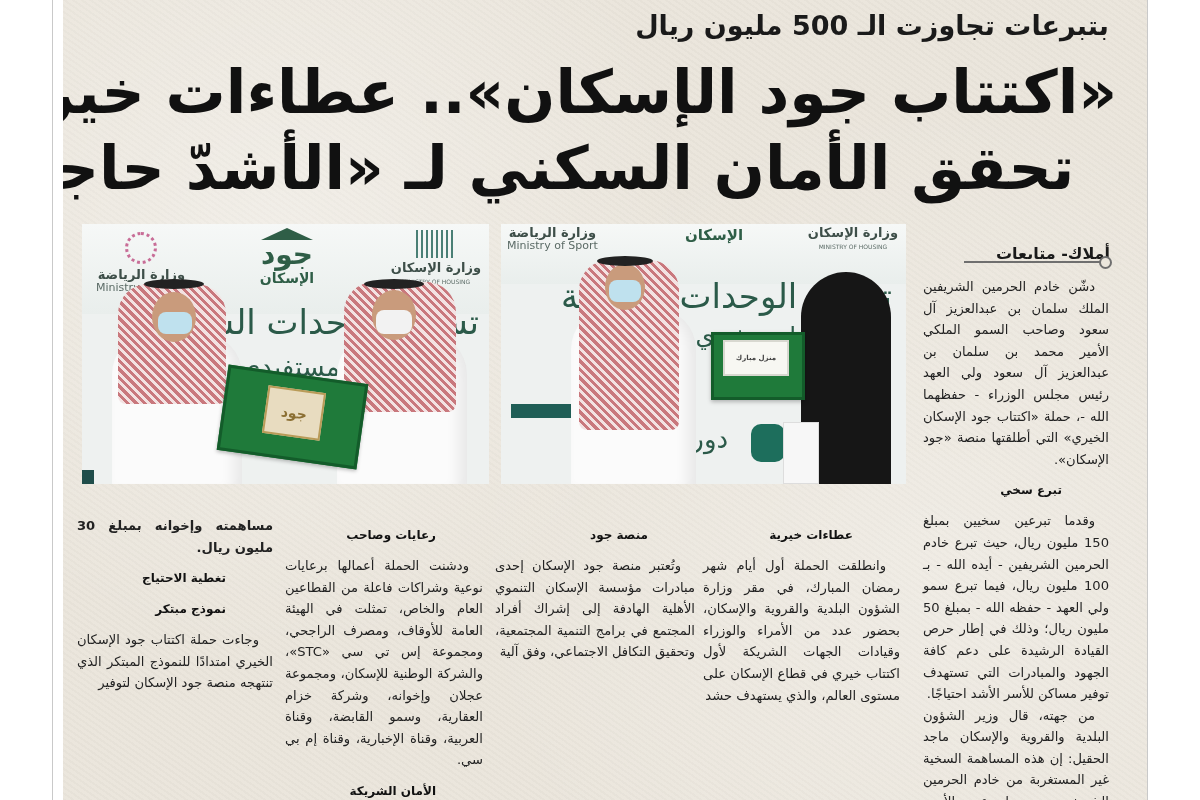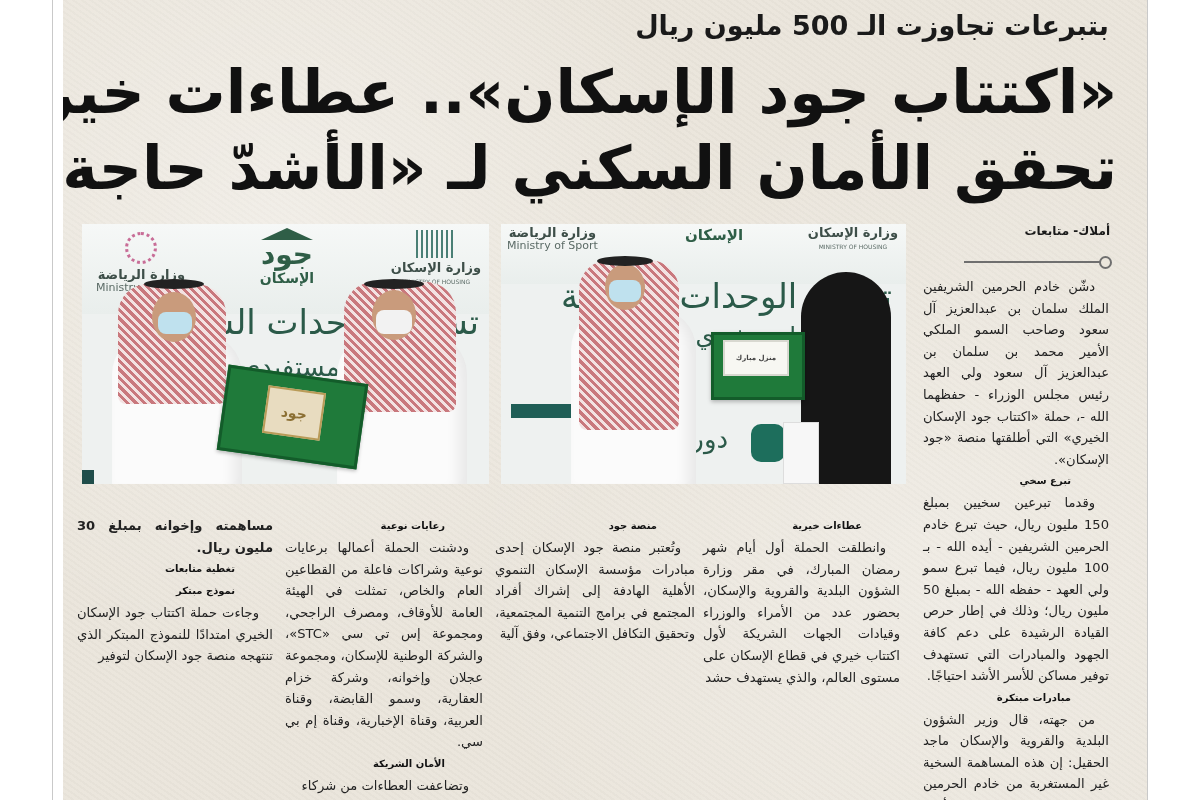"بتبرعات تجاوزت الـ 500 مليون" .rtl { text-align: right -> left }
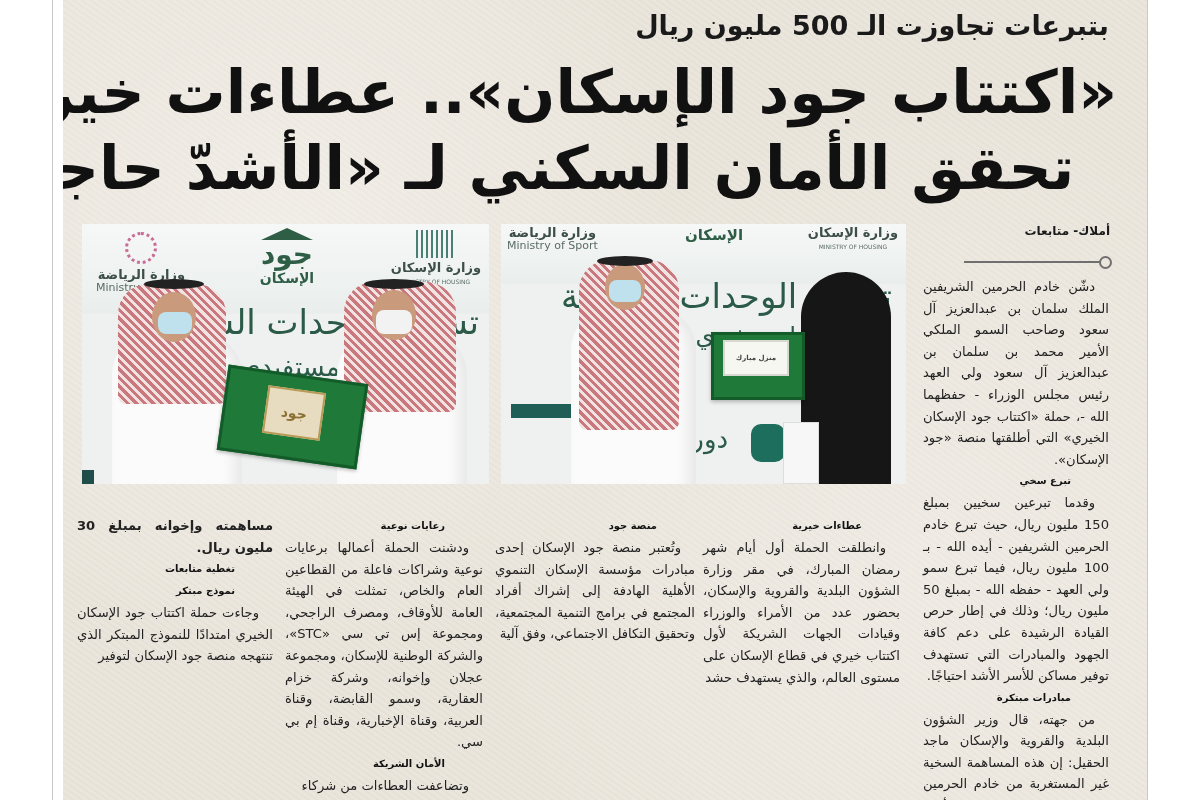"أملاك- متابعات" .byline { font-size: 12px -> 16px; top: 224px -> 244px }
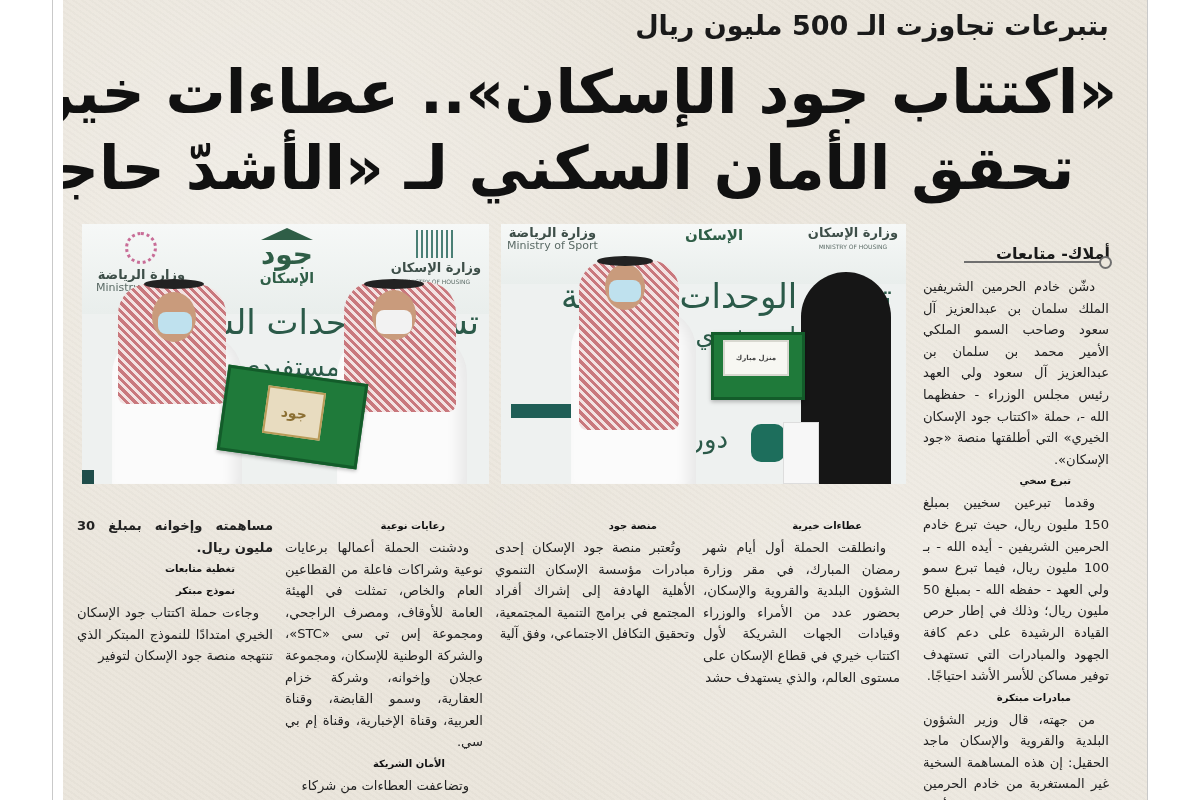"تبرع سخي" .col h4 { font-size: 10px -> 12px; margin: 0 -> 9px }
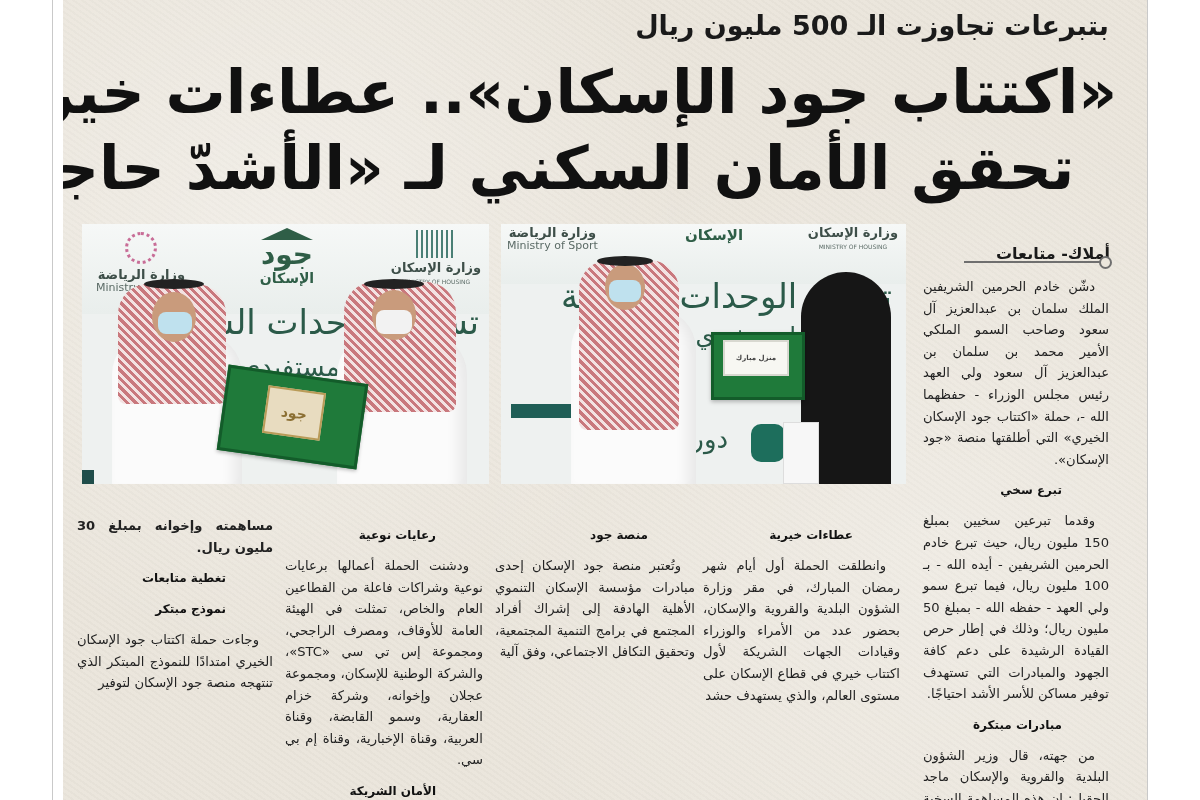"رعايات نوعية" h4 { text: نوعية -> وصاحب }
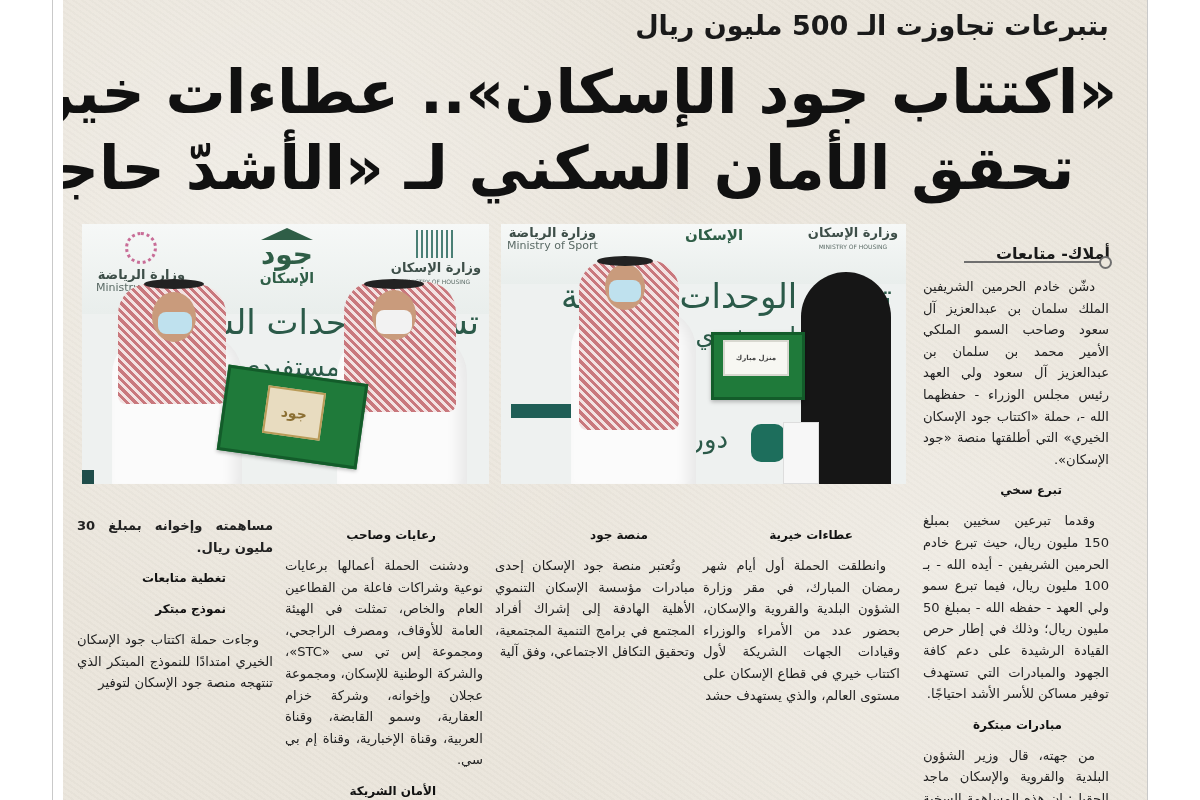"تغطية متابعات" h4 { text: متابعات -> الاحتياج }
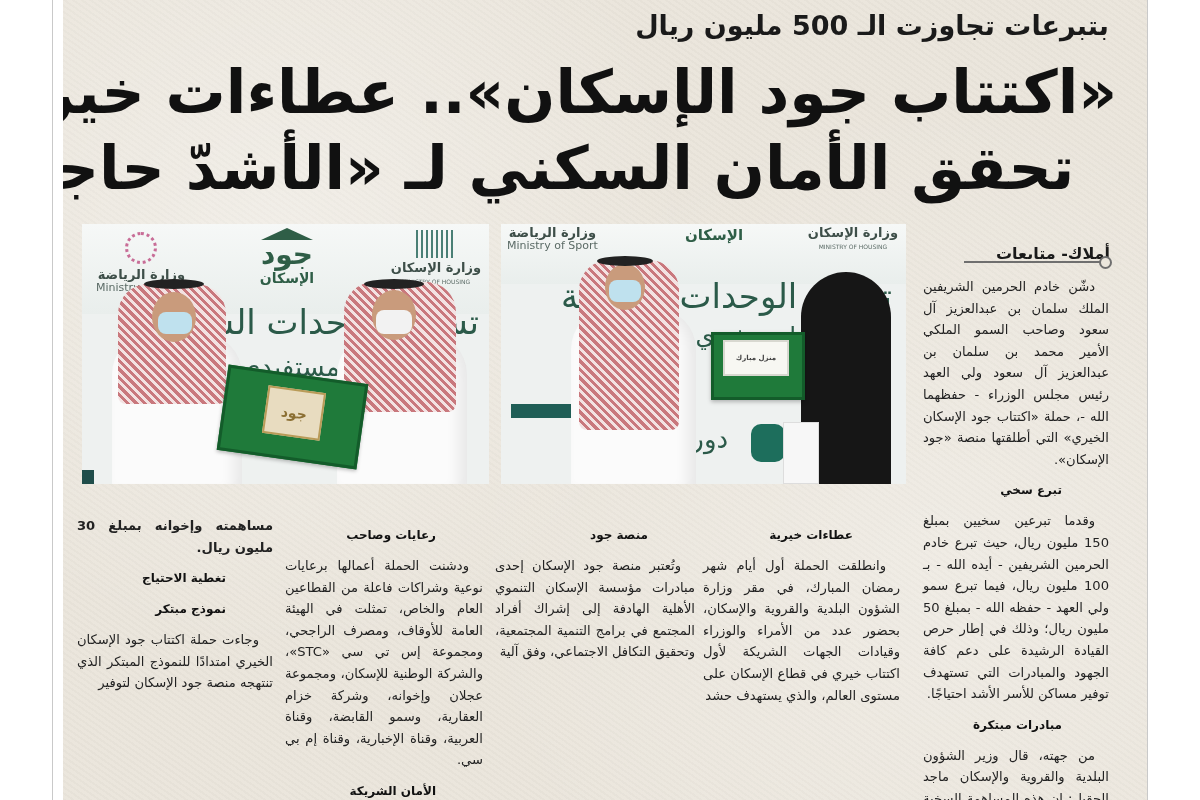"مبادرات مبتكرة" h4 { html: <h4>مبادرات مبتكرة</h4> -> none }
